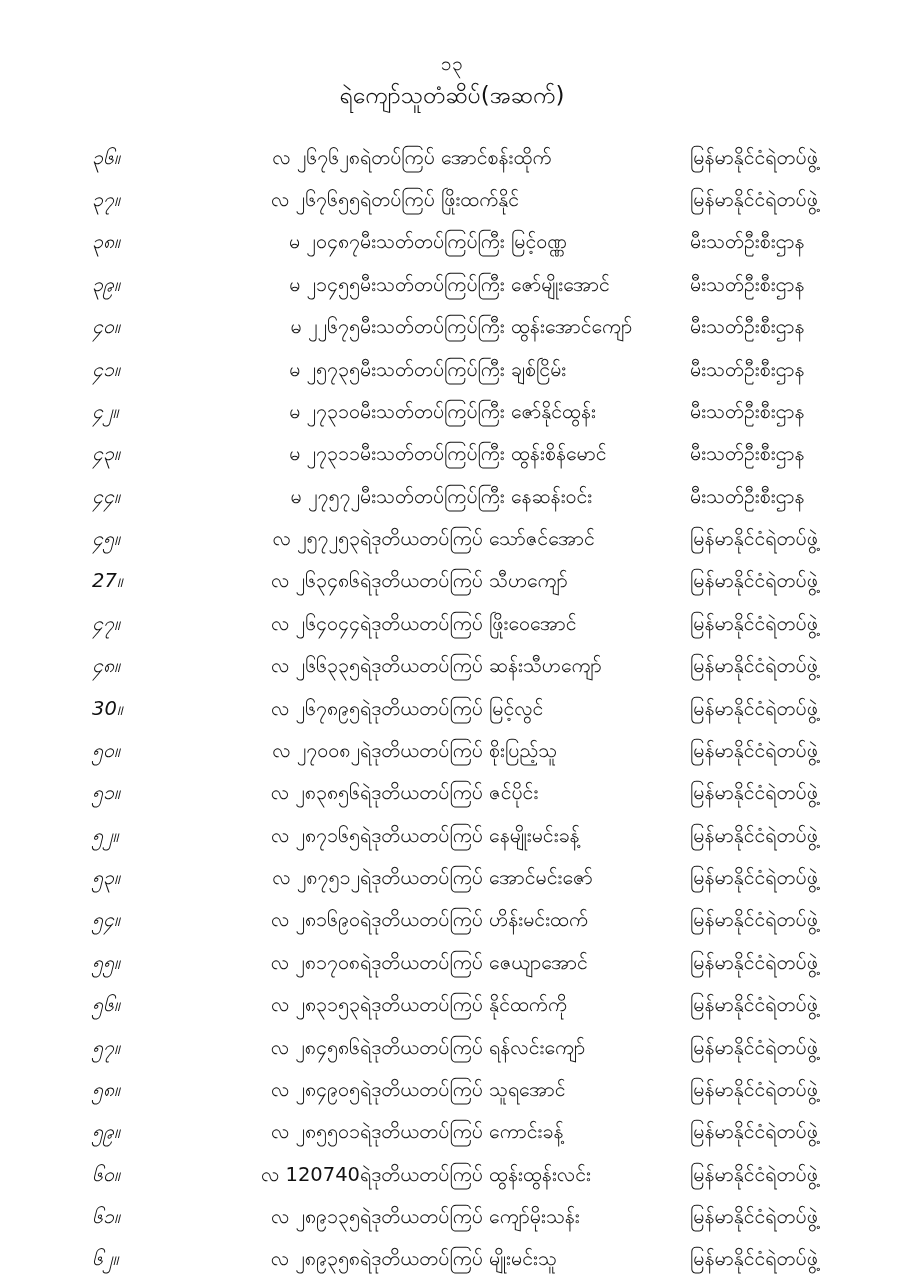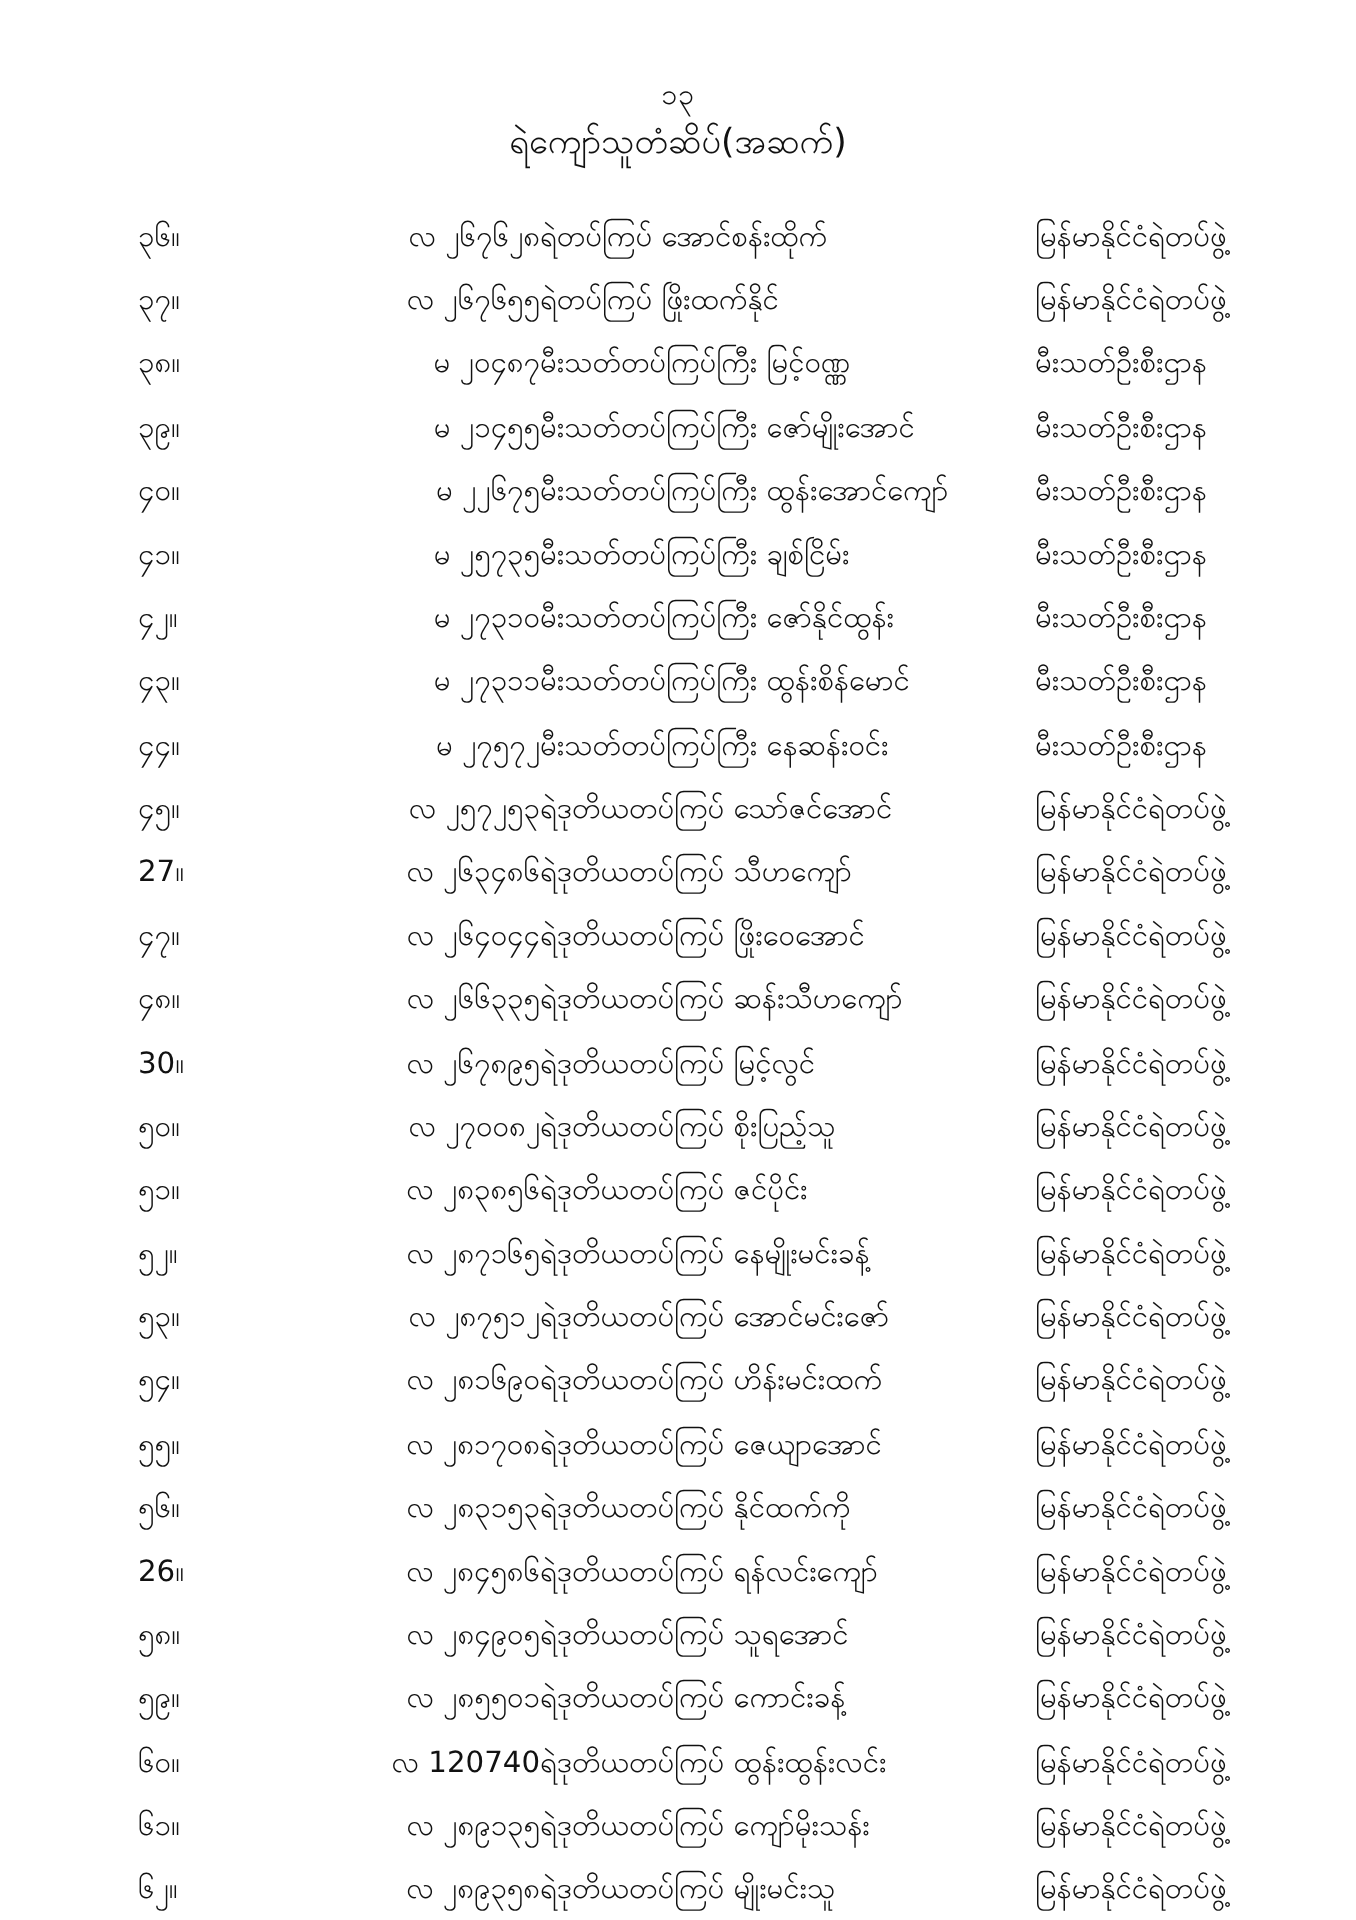"၃၆။" .col-no { font-style: none -> italic }
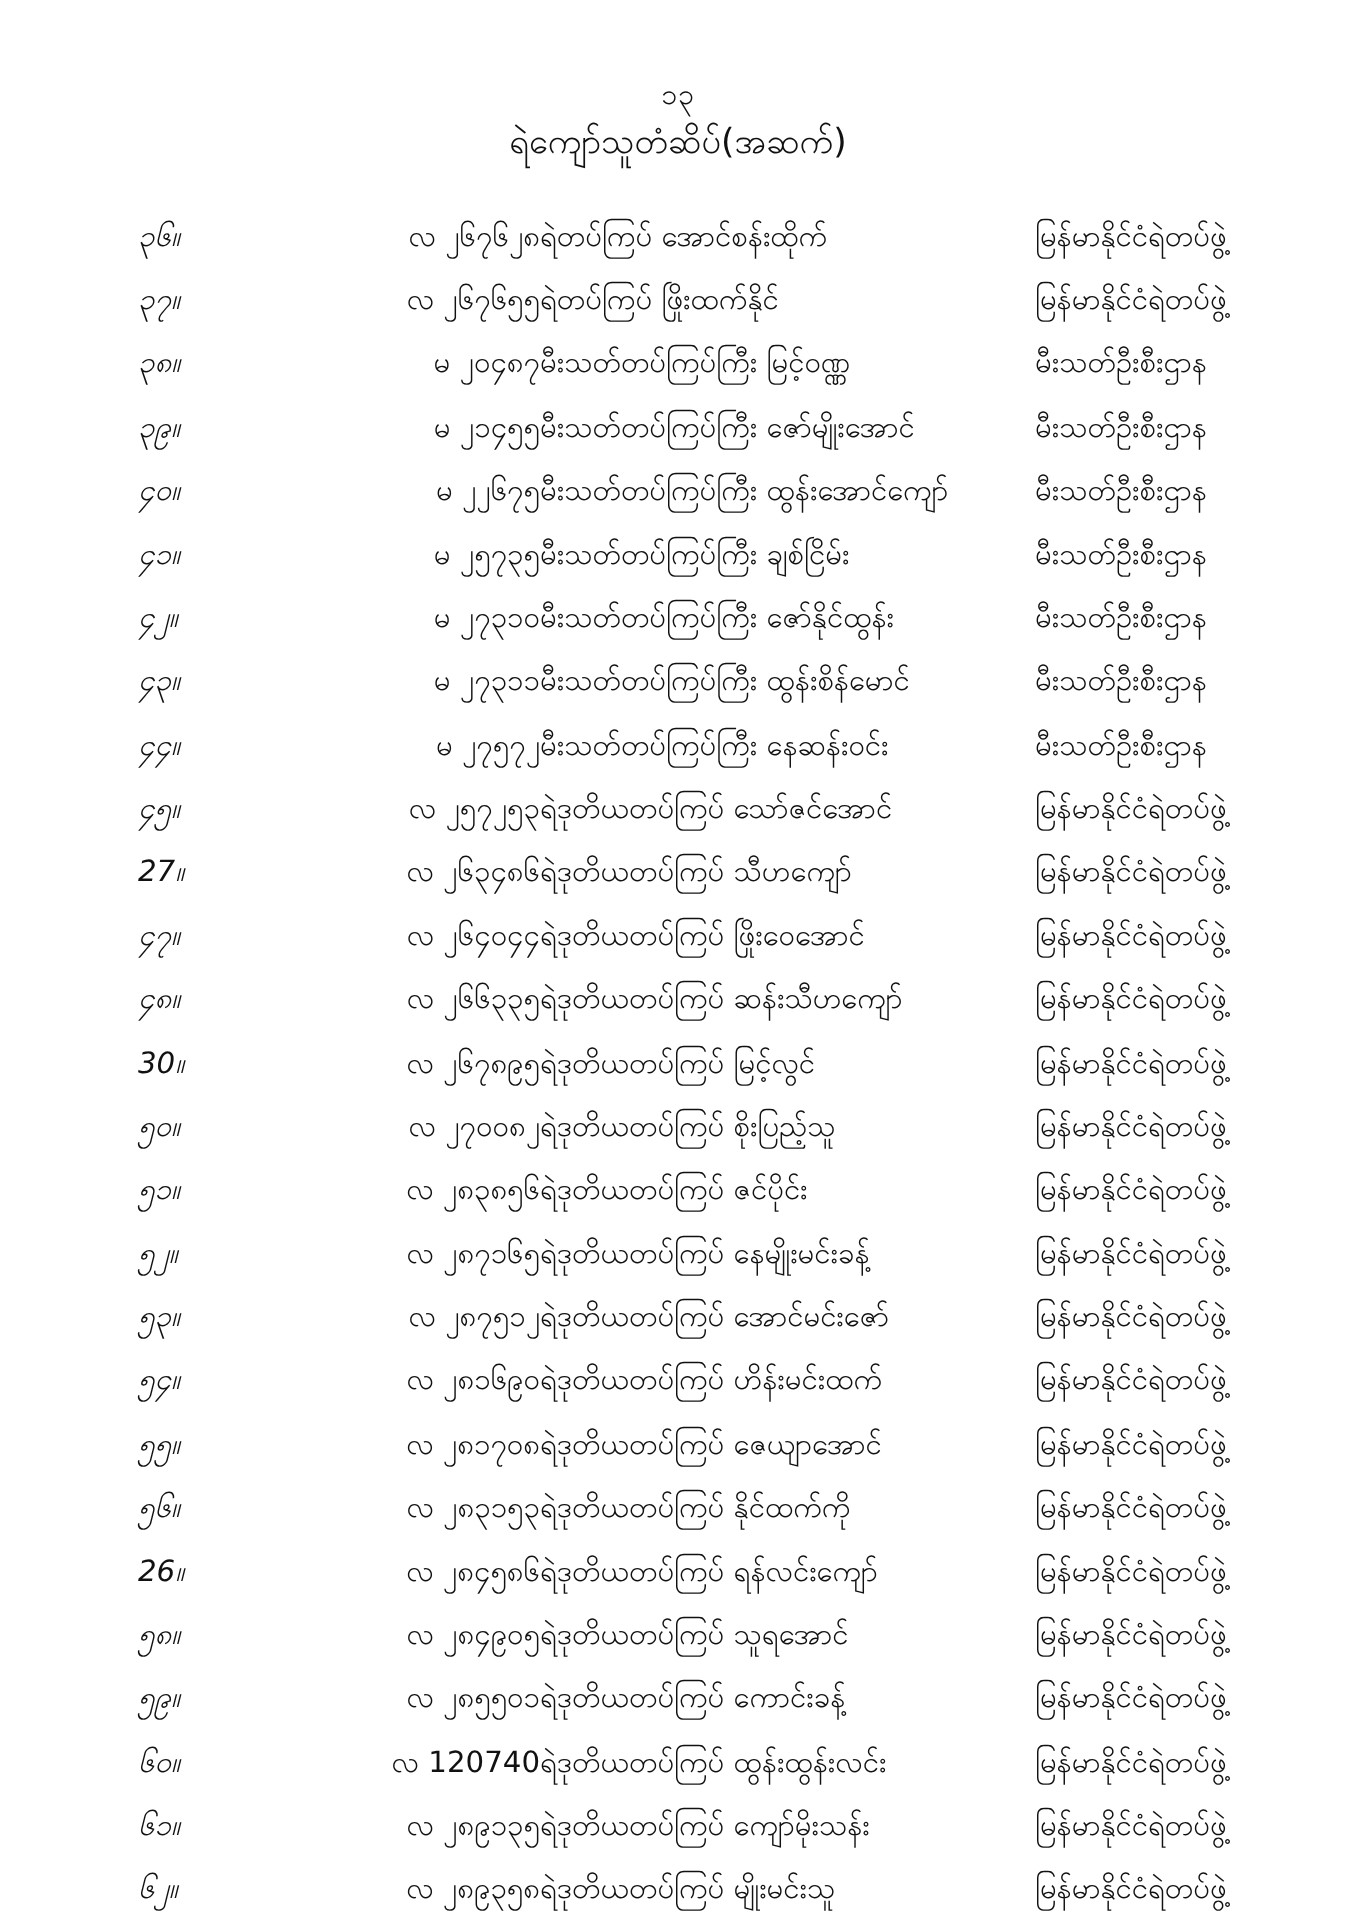"26။" td.col-no { text: 26 -> ၅၇ }
